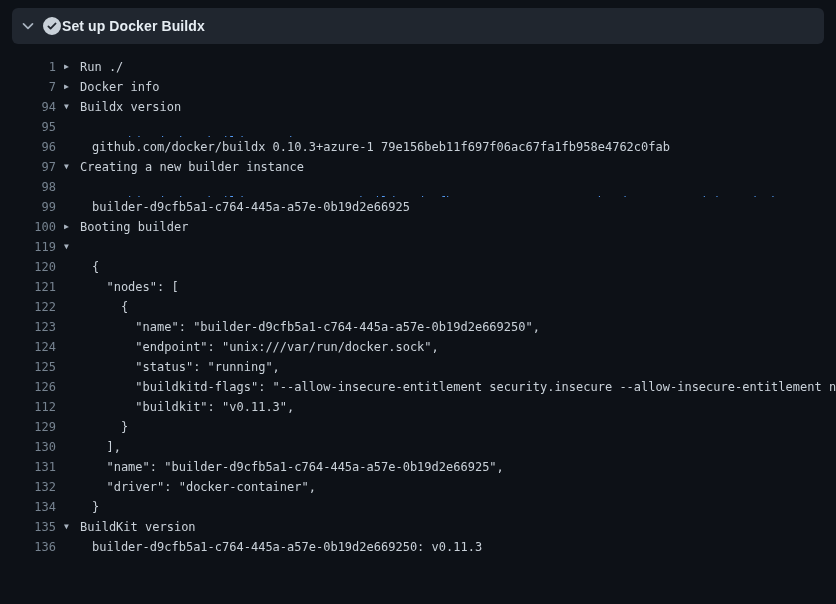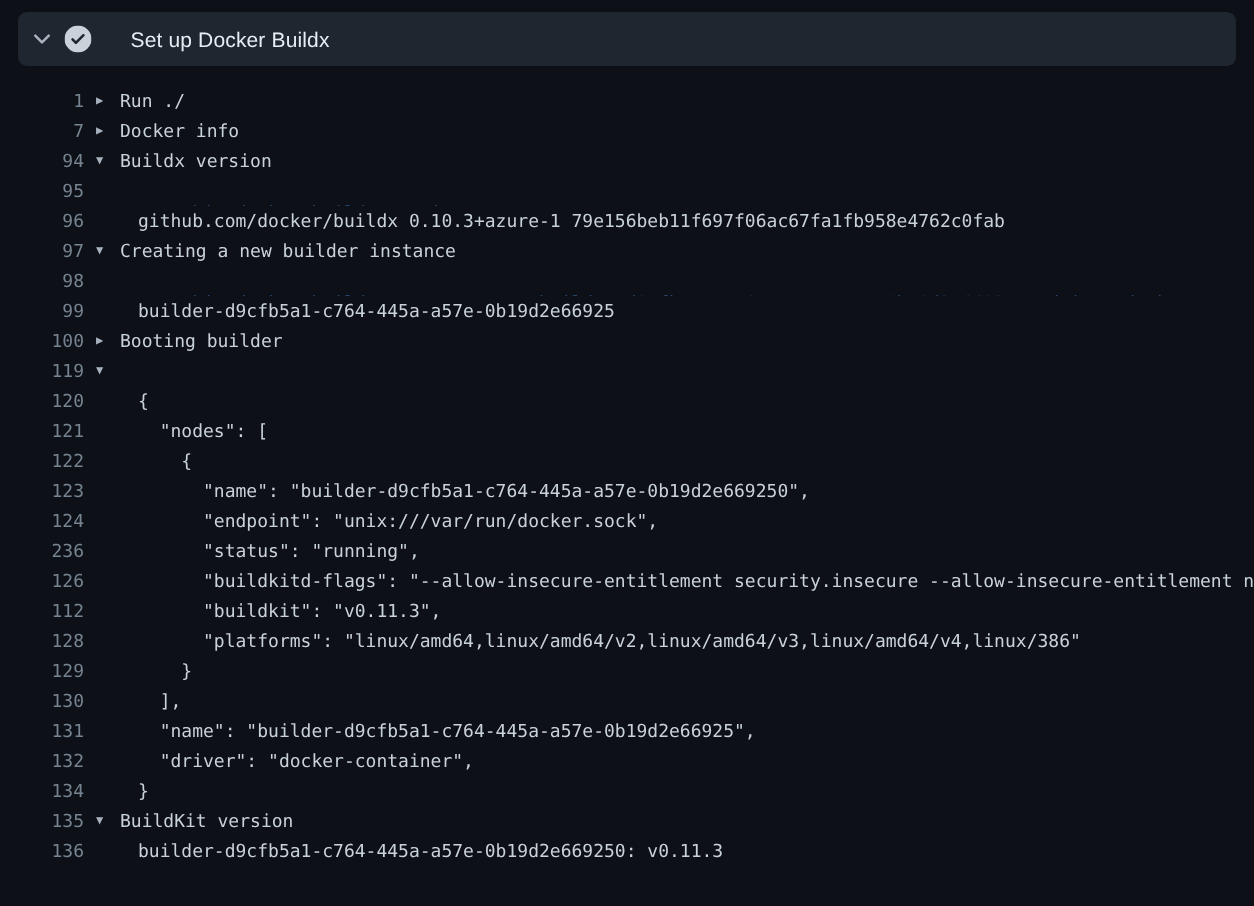"Set up Docker Buildx" .step-title { font-weight: 400 -> 700; margin-left: 26px -> 1px }
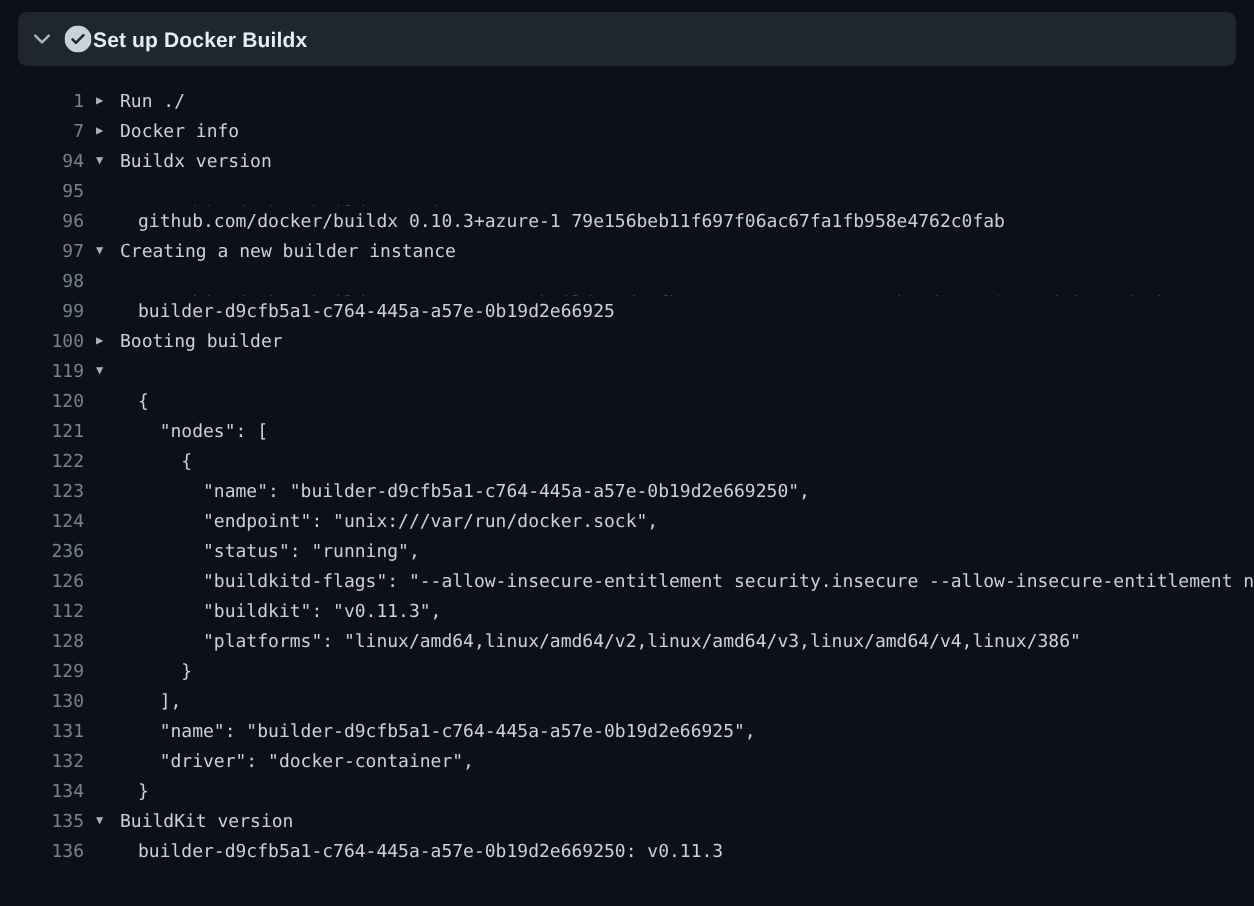"236" span.num { text: 236 -> 125 }
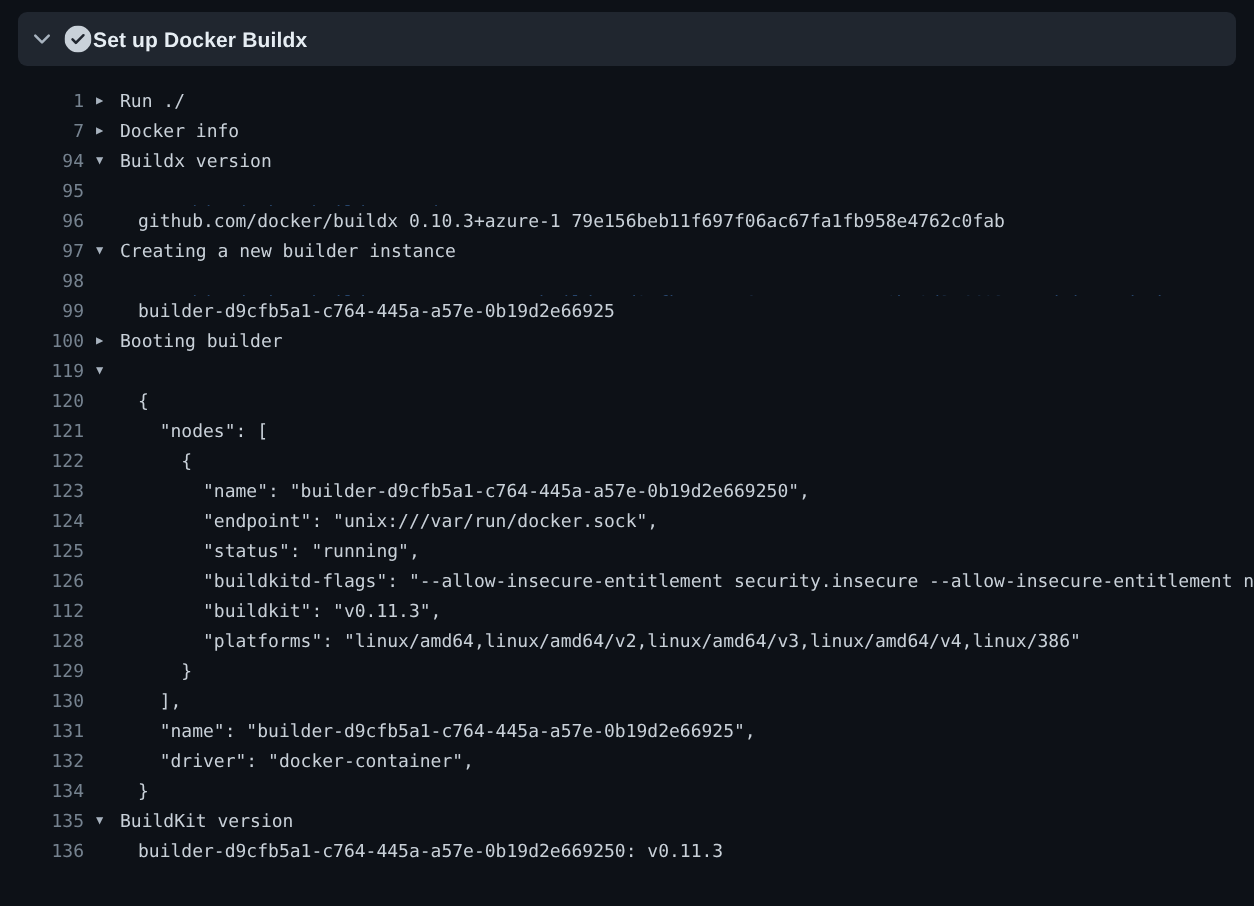"128" div.row { html: <div><span>128</span><span><span> "platforms": "linux/amd64,linux/amd64/v2,linux/amd64/v3,linux/amd64/v4,linux/386"</span></span></div> -> none }
